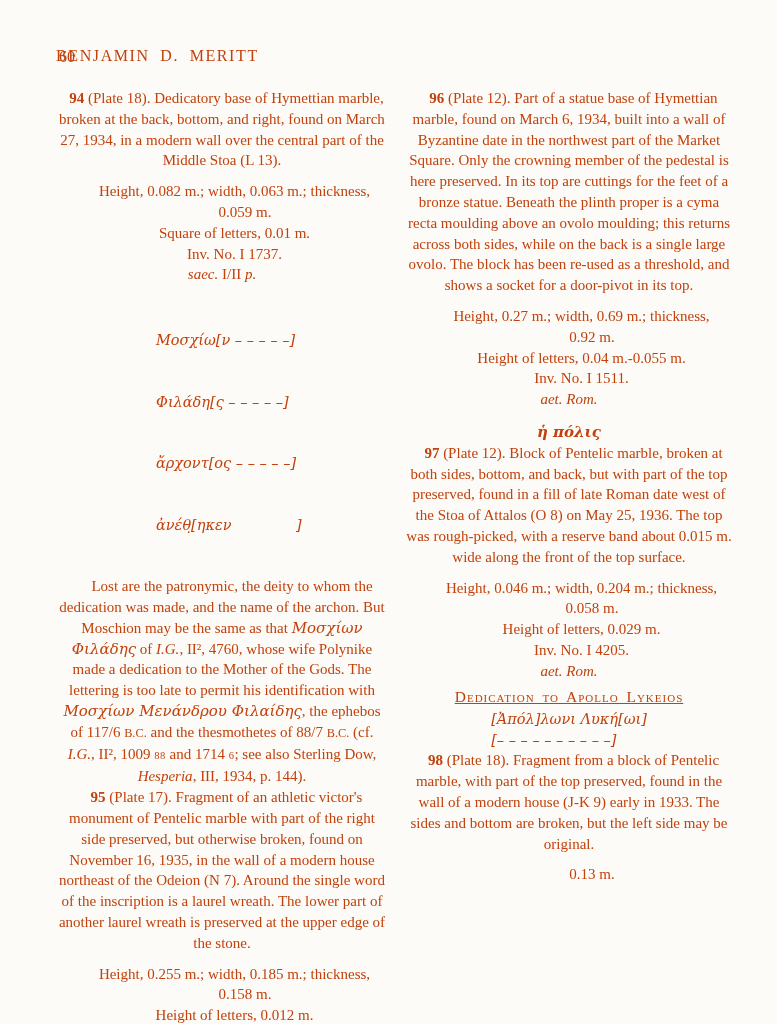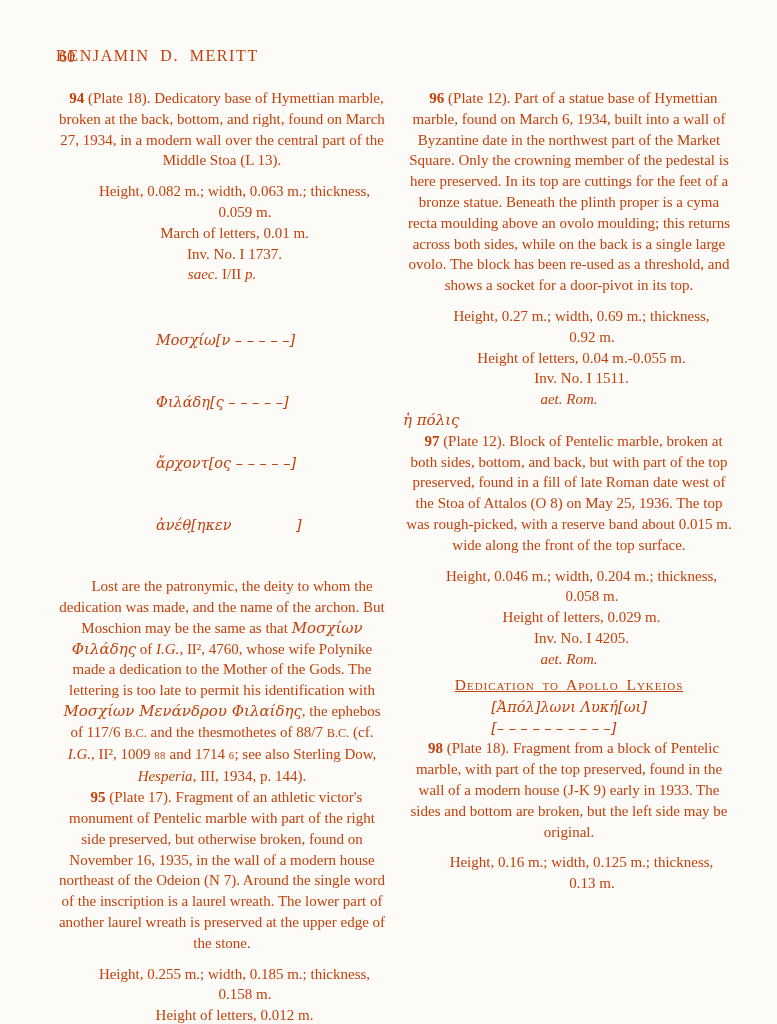"March of letters, 0.01 m." div.dline { text: March -> Square }
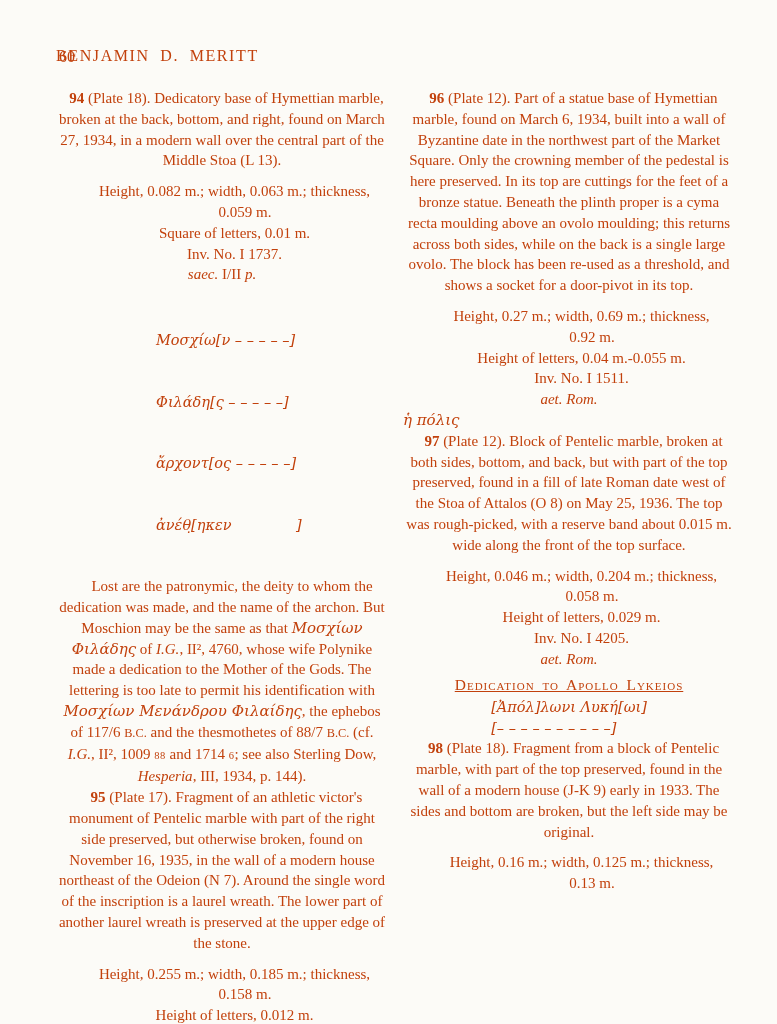"ἡ πόλις" .centerline { font-weight: none -> bold; margin-top: 0 -> 12px; text-align: left -> center }
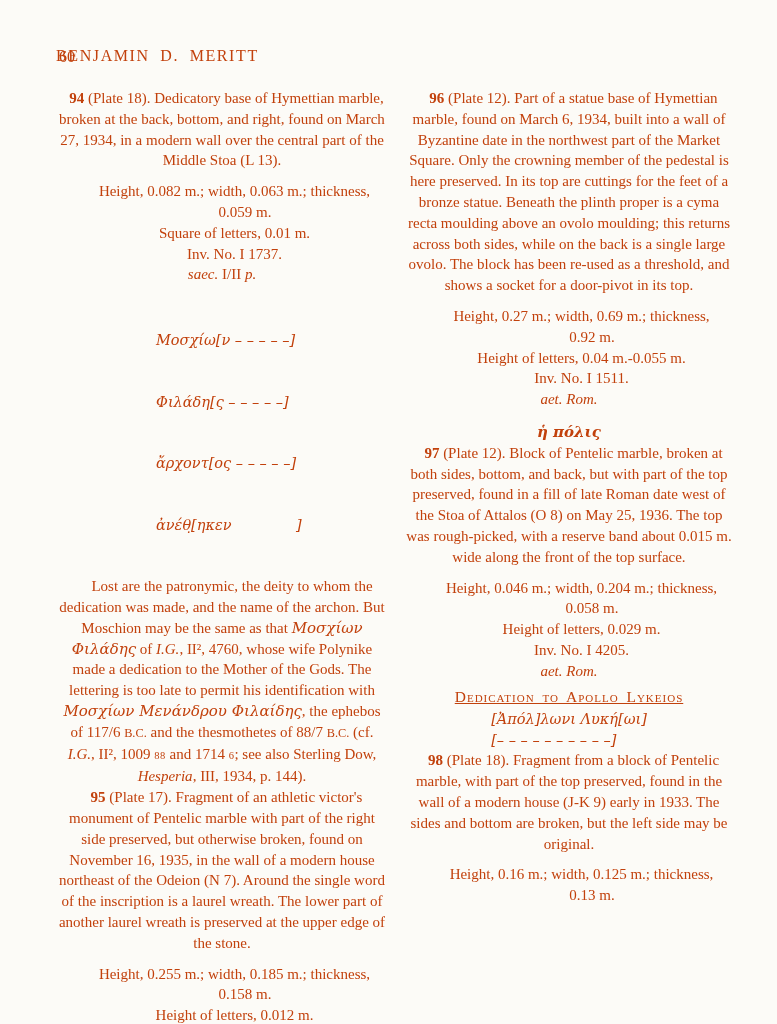"Height, 0.16 m.; width, 0.125" div.dline { html: <div>Height, 0.16 m.; width, 0.125 m.; thickness,</div> -> none }
